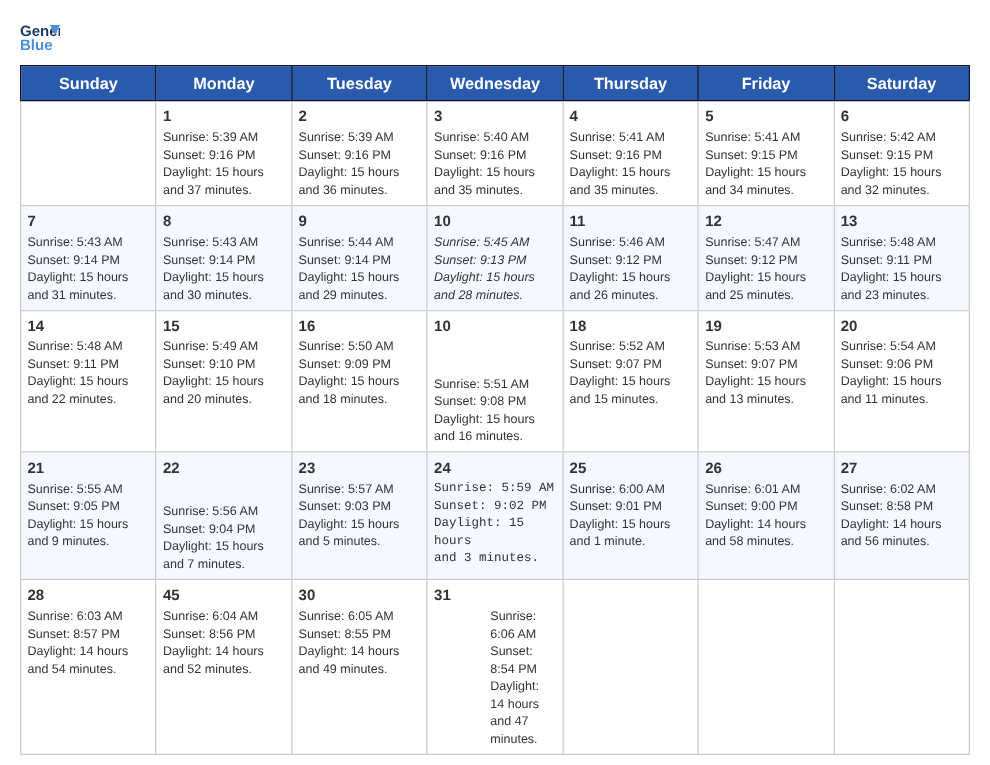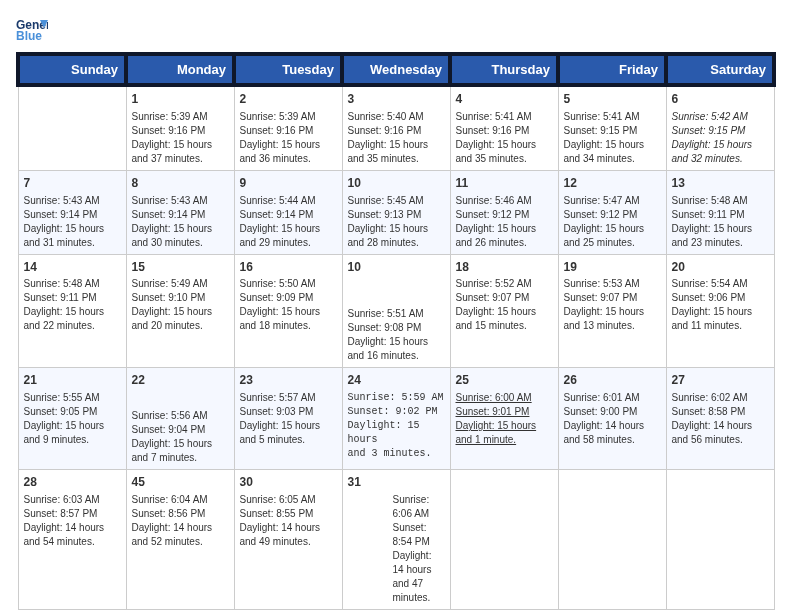"Sunday" thead tr th { border: 4px solid #0f172a -> 1px solid #0f172a; text-align: right -> center }
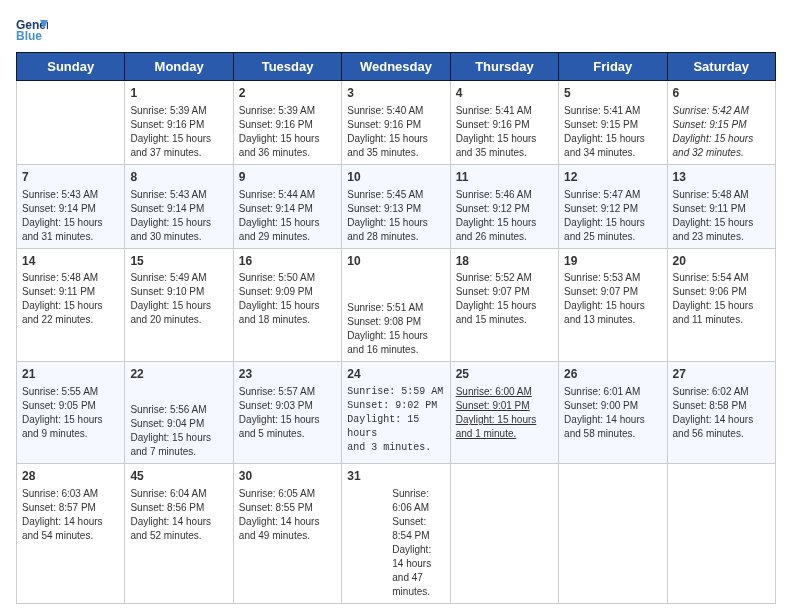"Sunrise: 5:42 AM" div.cell-info { font-style: italic -> none }
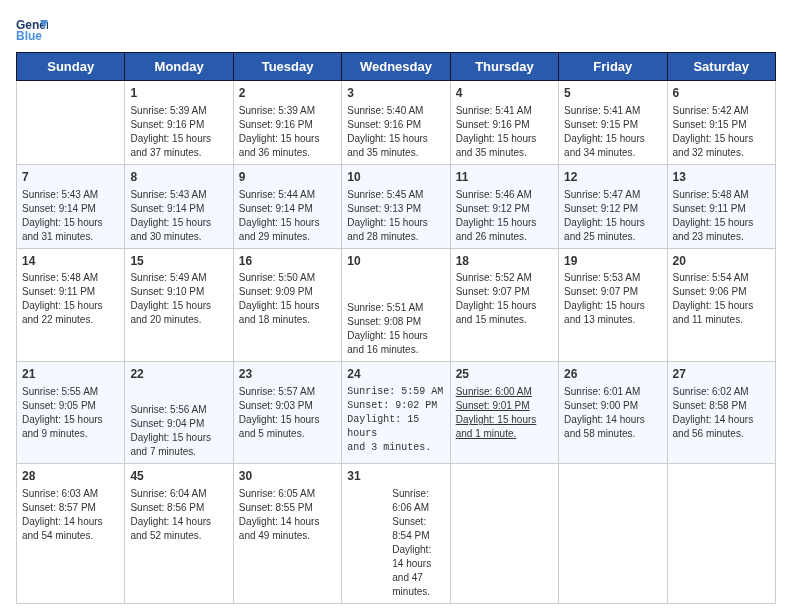"Sunrise: 5:45 AM" div.cell-info { font-style: none -> italic }
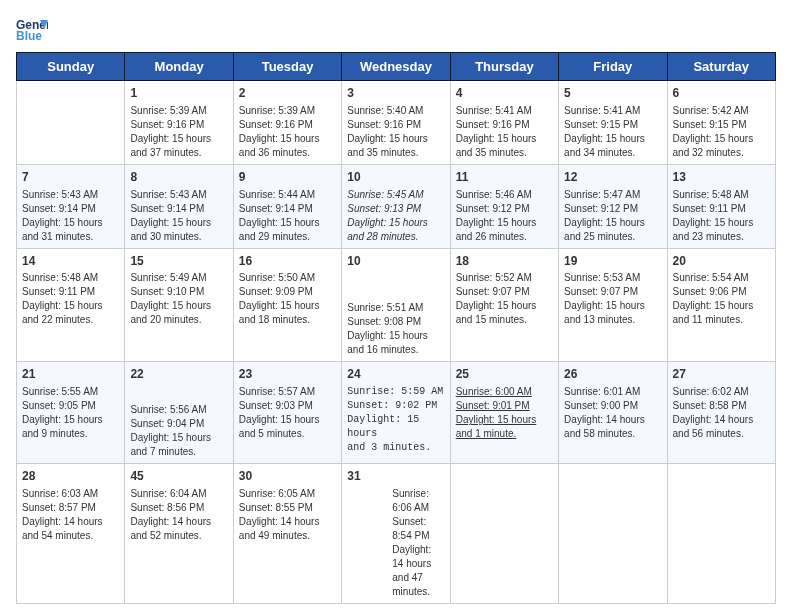"Sunrise: 6:00 AM" div.cell-info { text-decoration: underline -> none }
